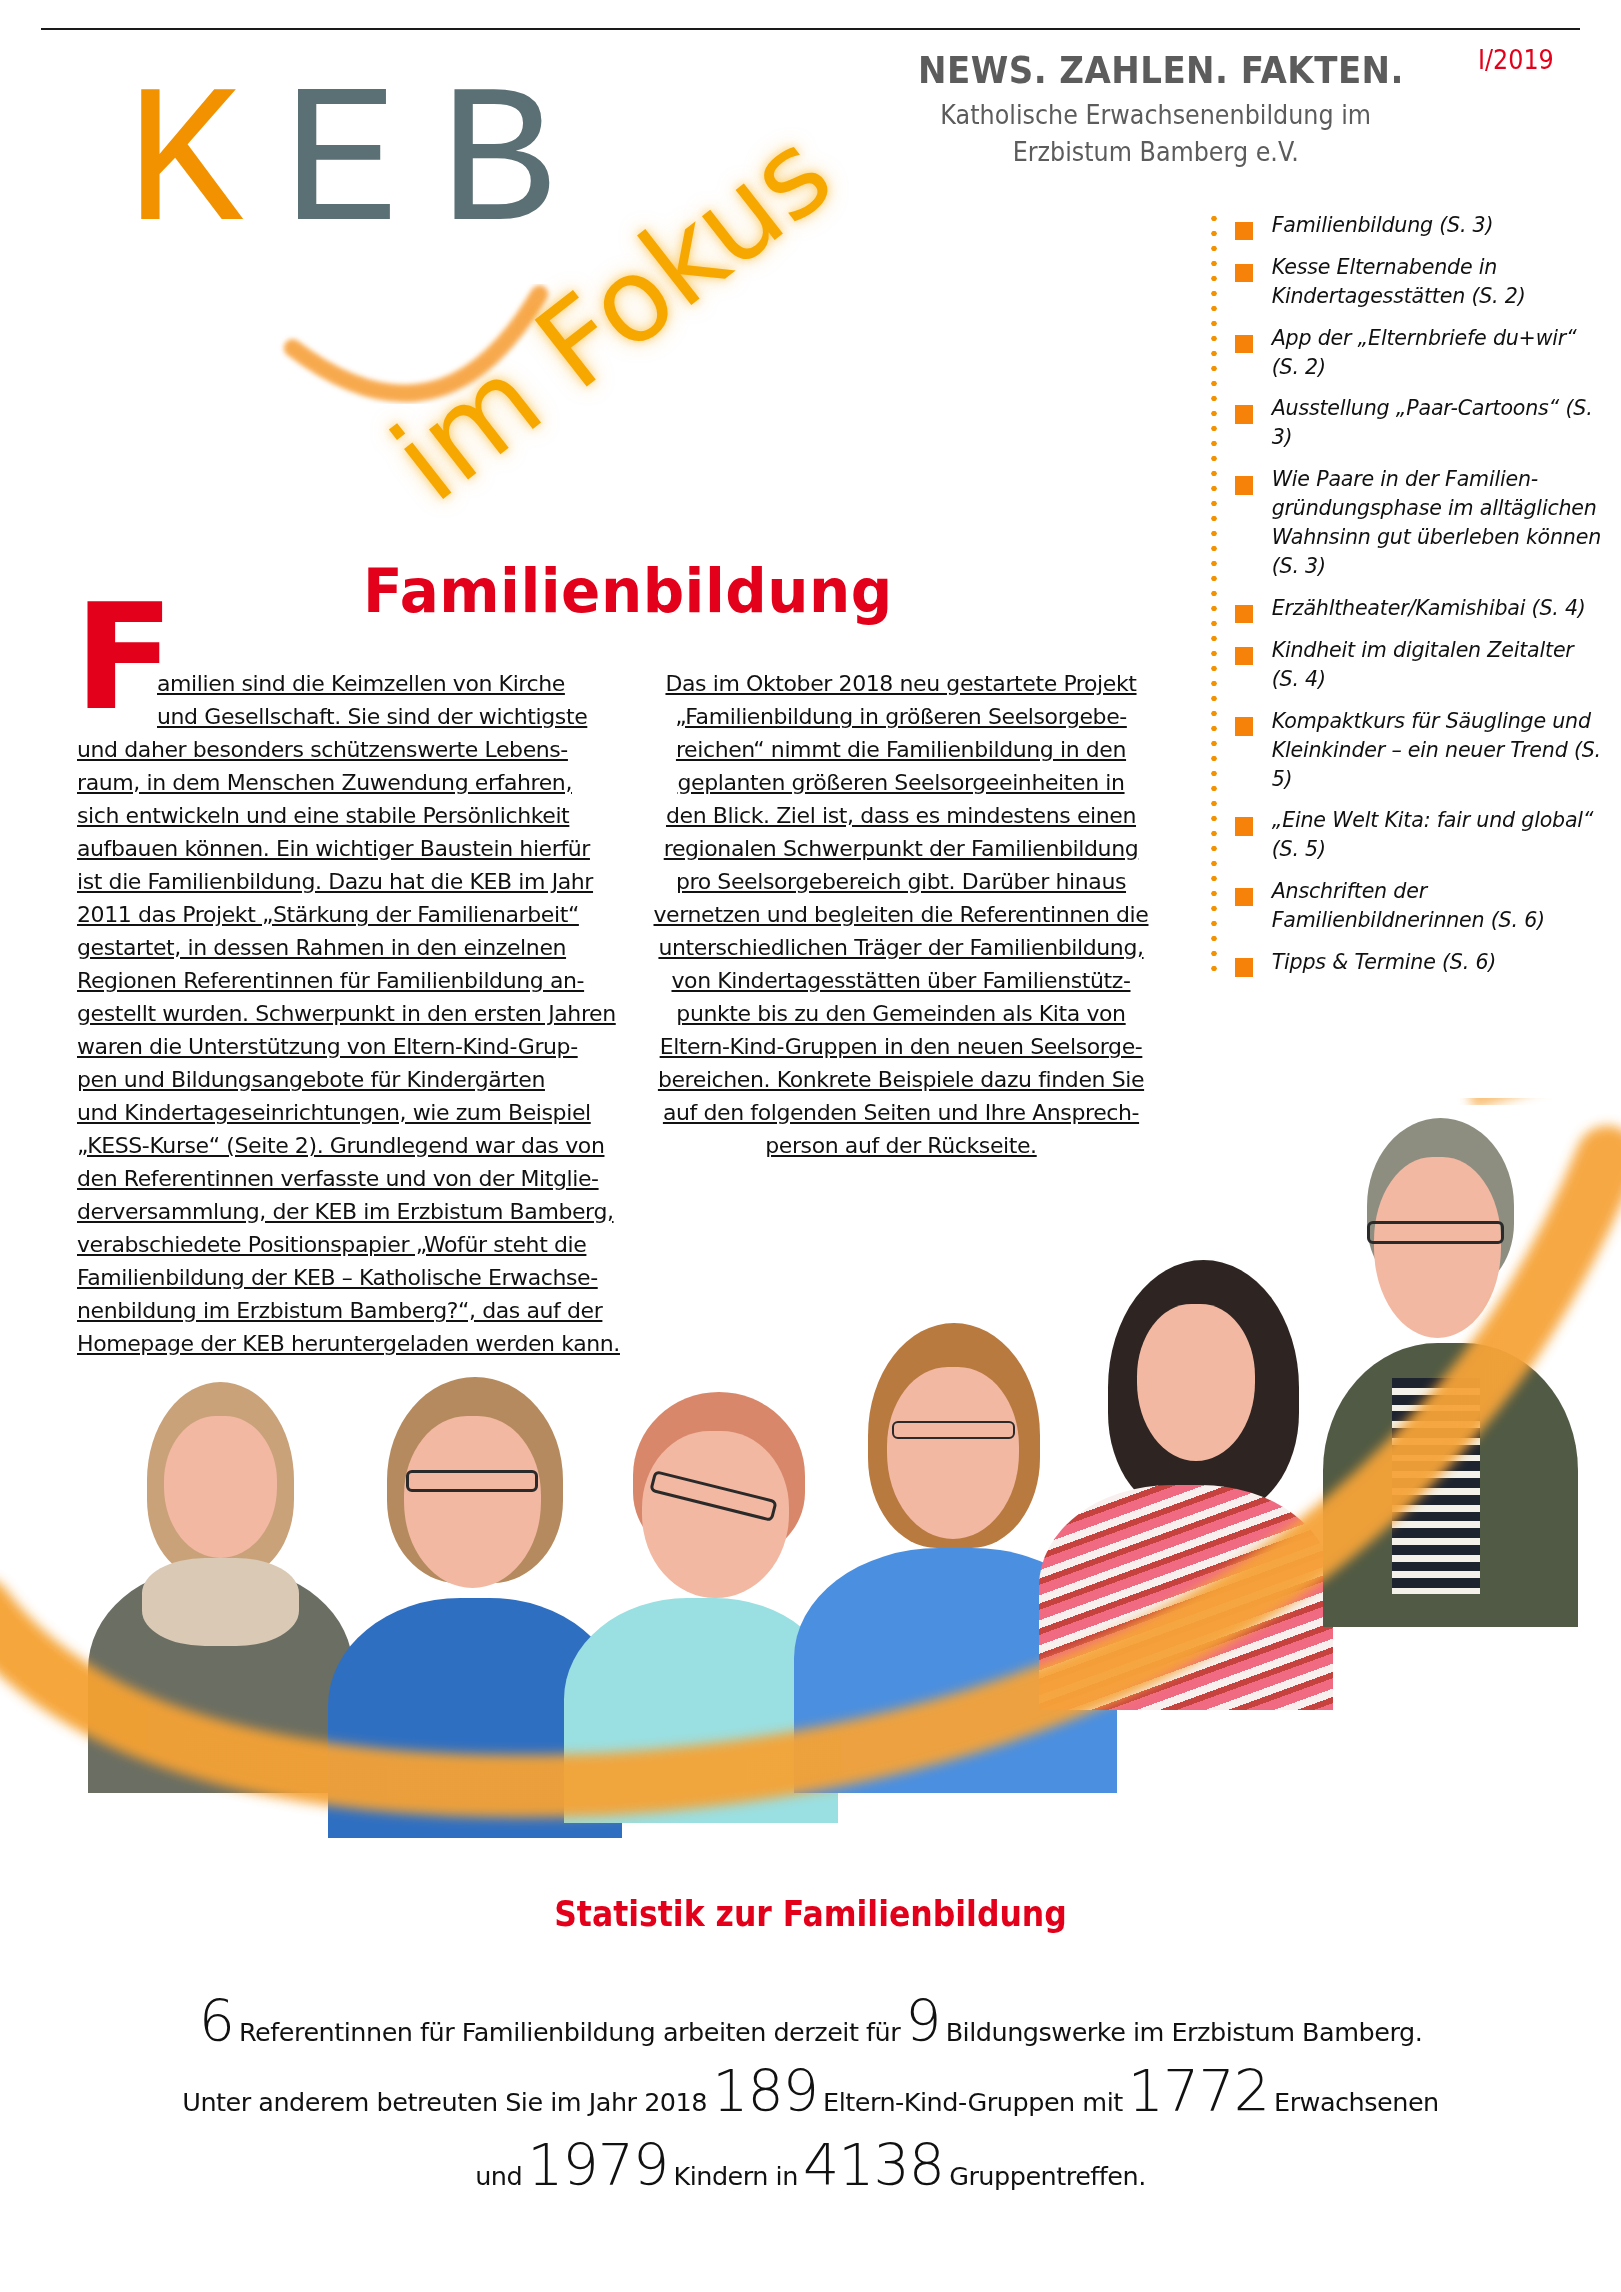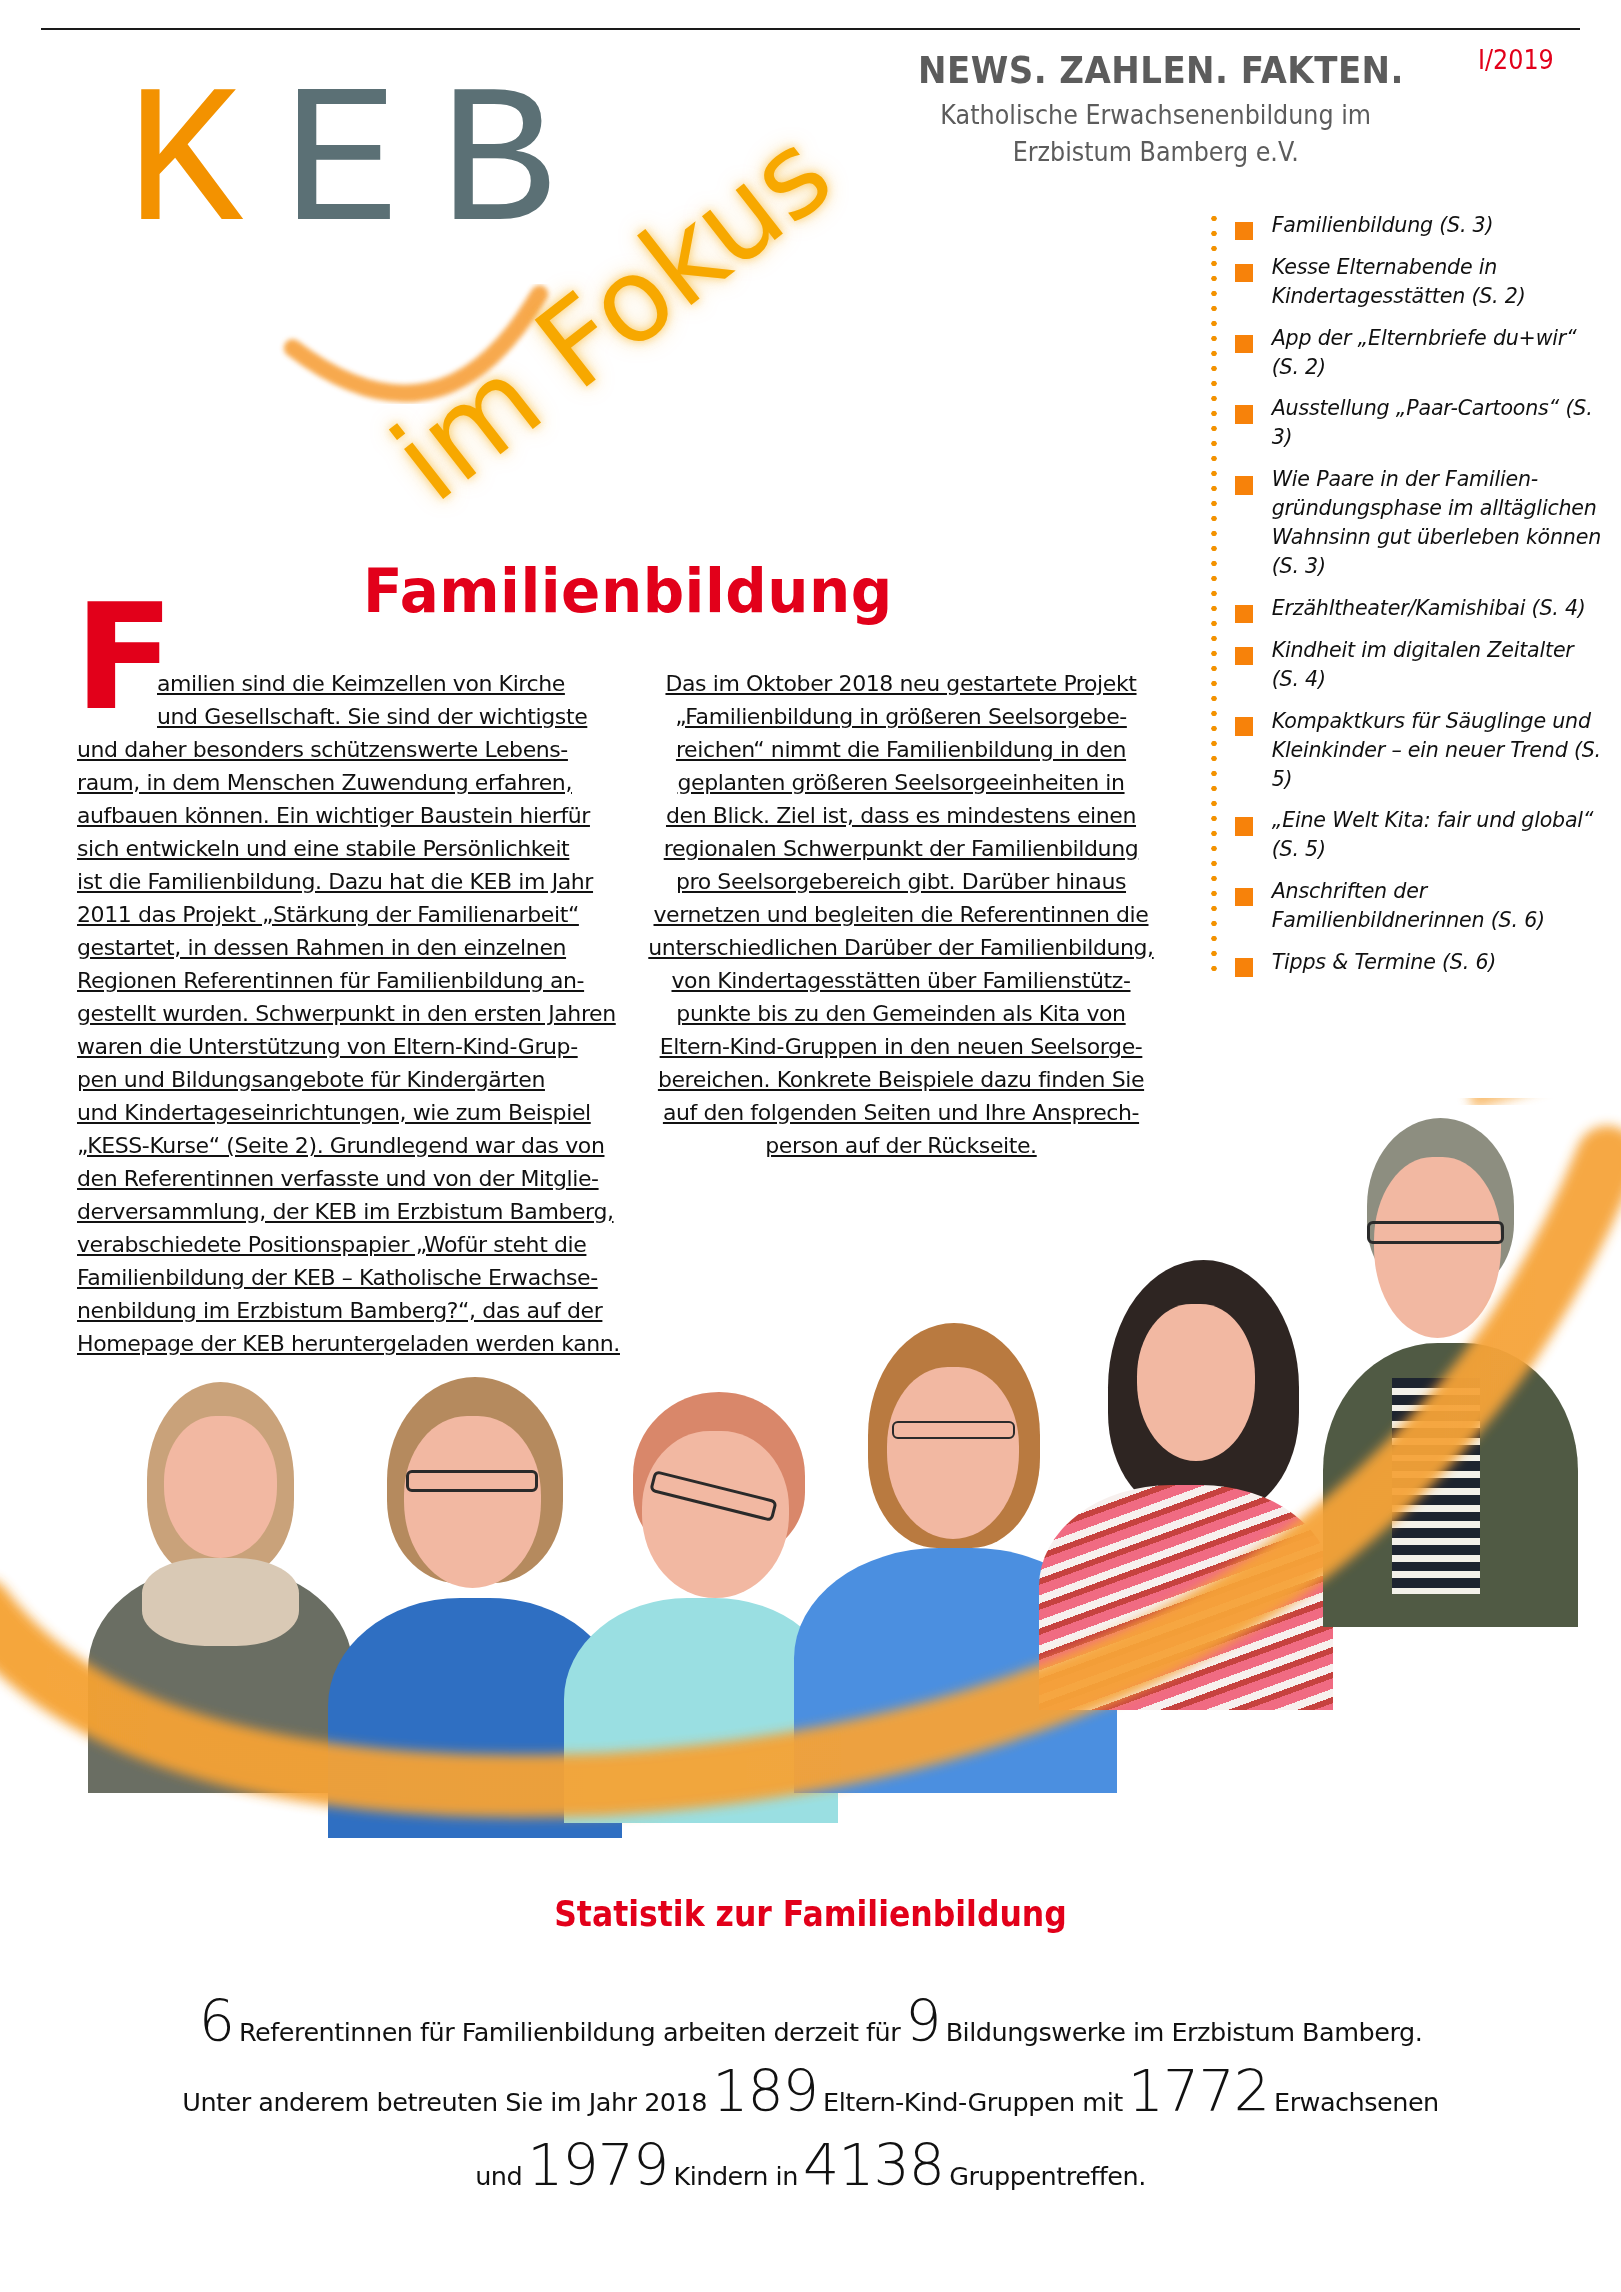"aufbauen können. Ein wichtiger Baustein" span.line { order: before "sich entwickeln und eine stabile" -> after "sich entwickeln und eine stabile" }
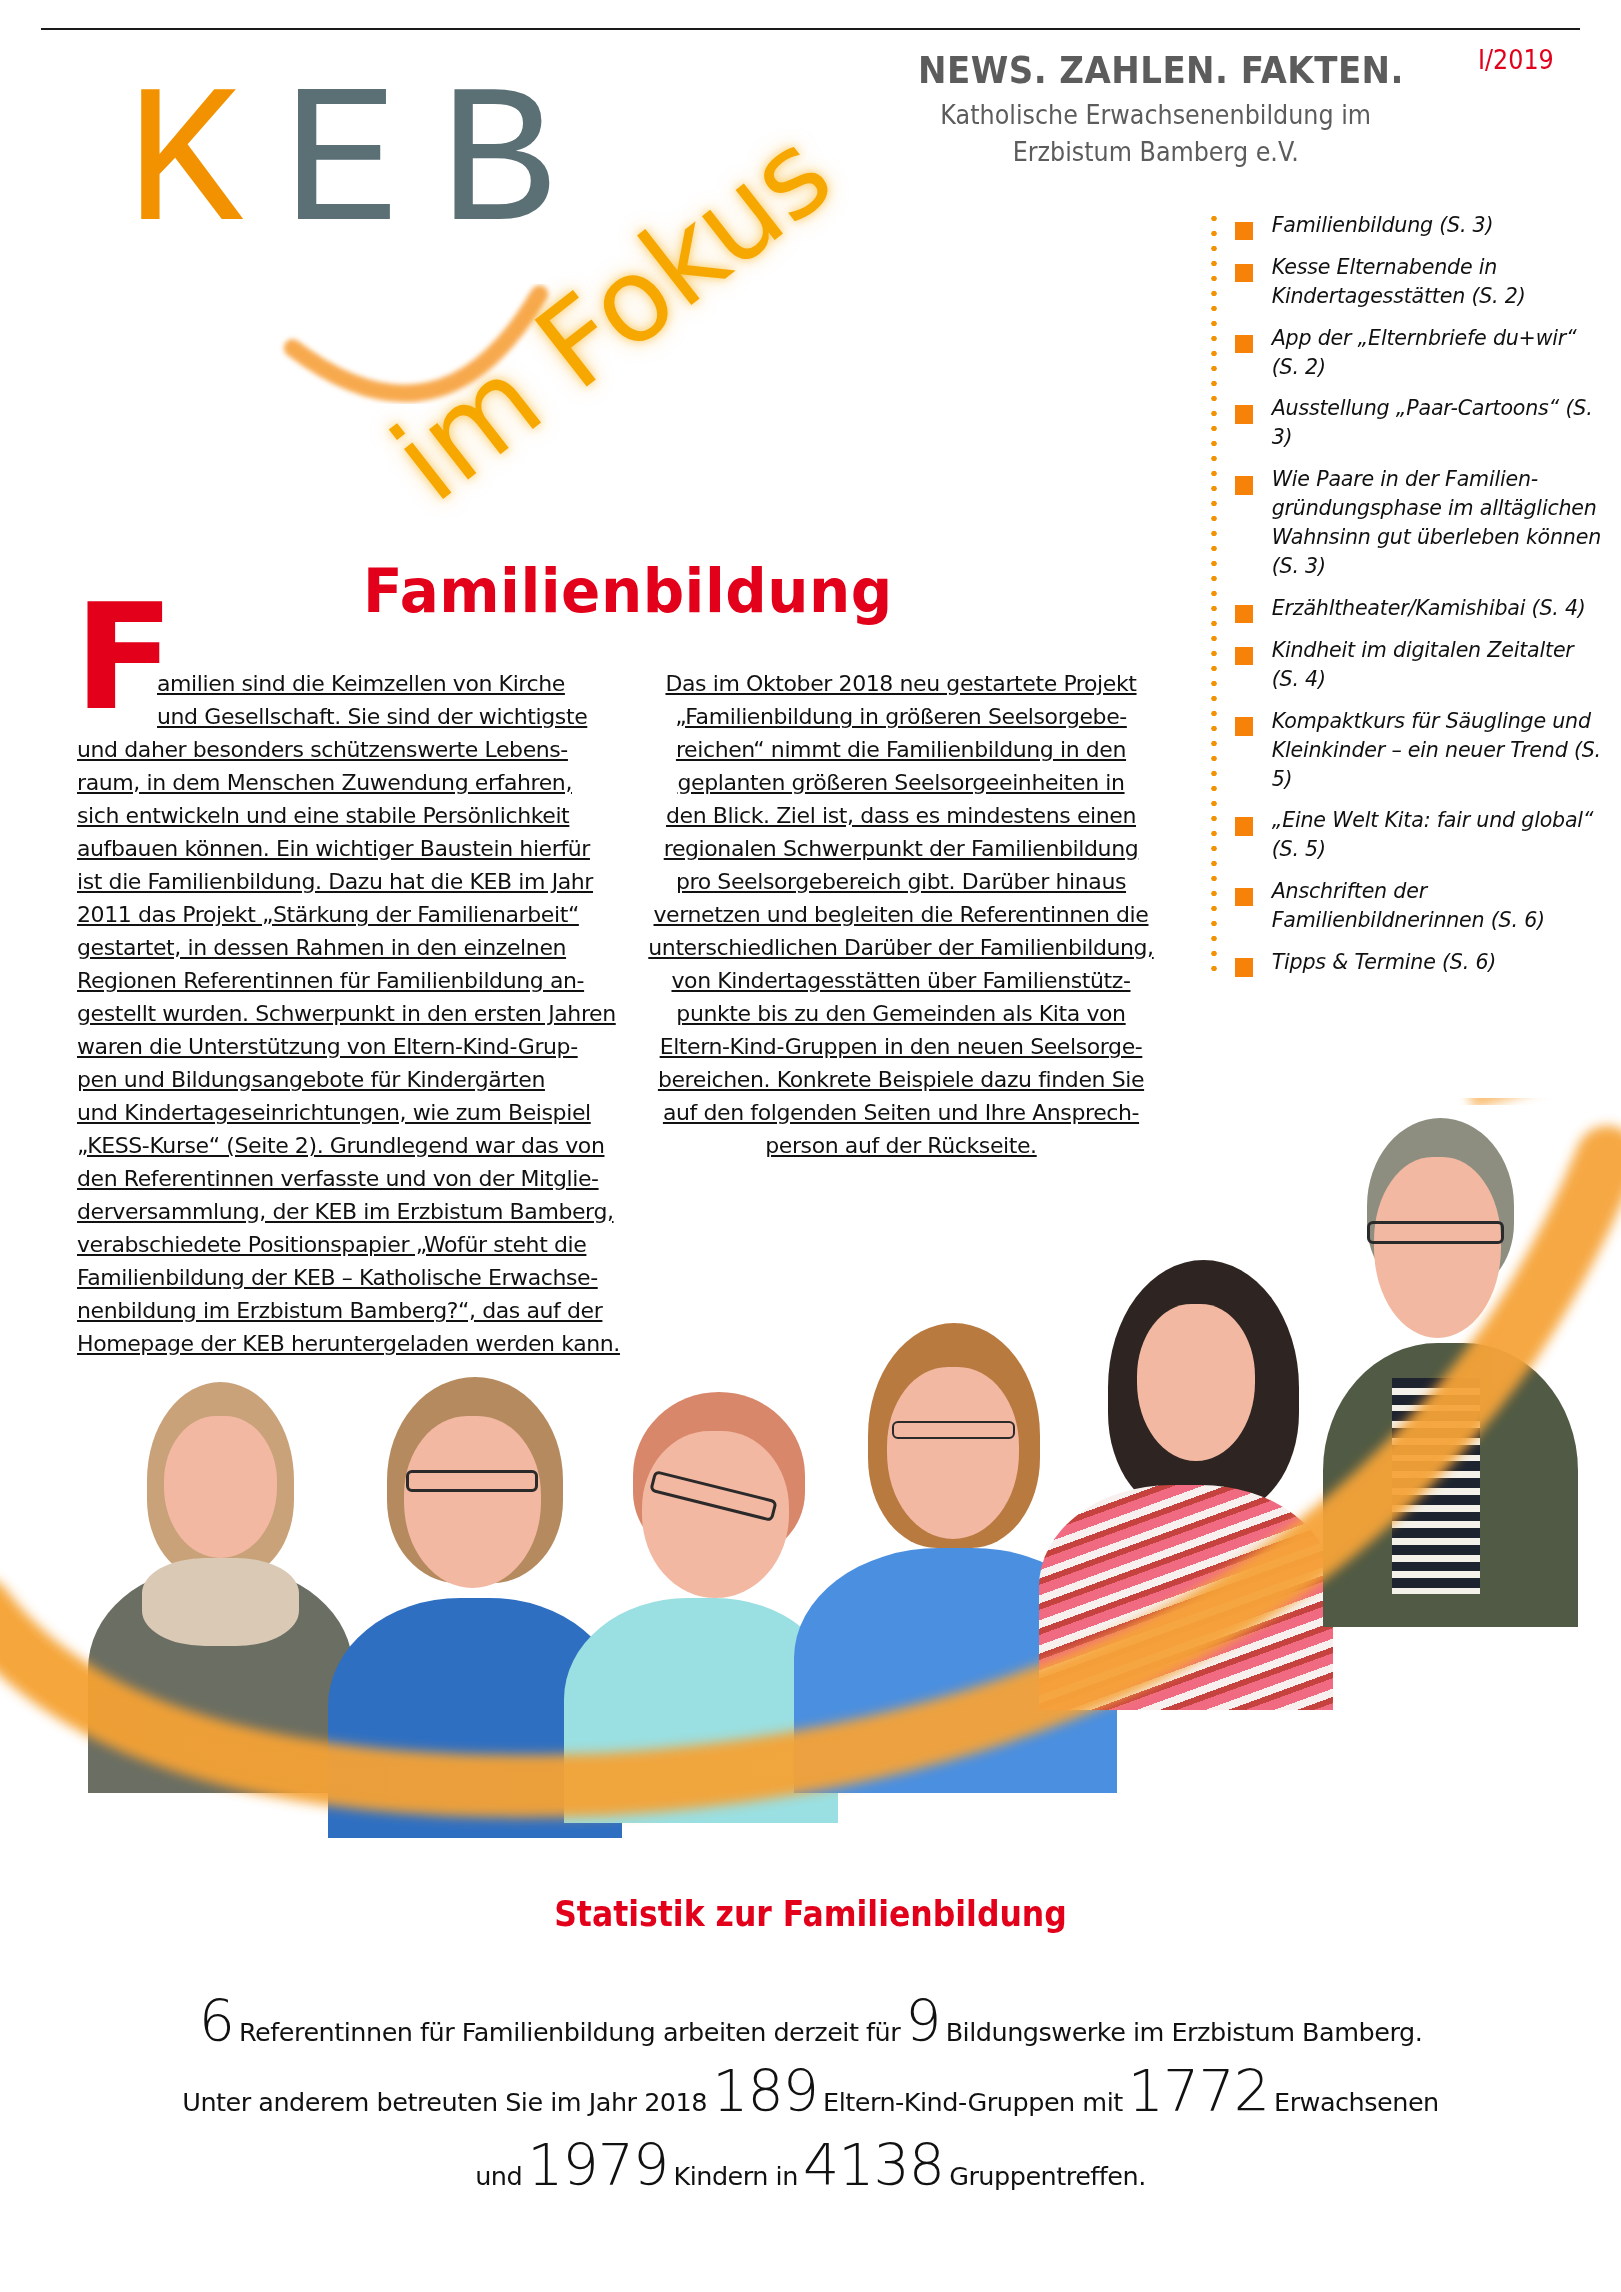"unterschiedlichen Darüber der" span.line { text: Darüber -> Träger }
